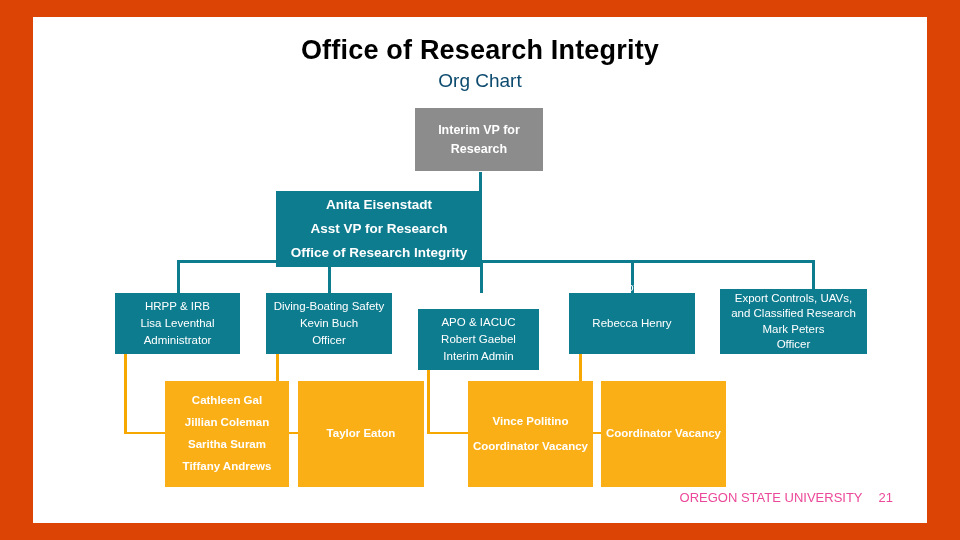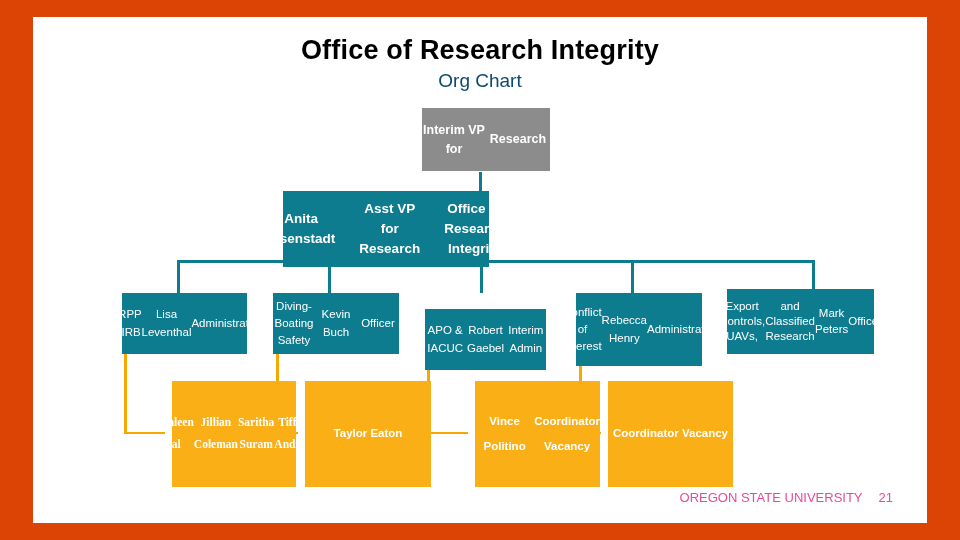"Interim VP for" .node { flex-direction: row -> column; margin-left: 7px -> none }
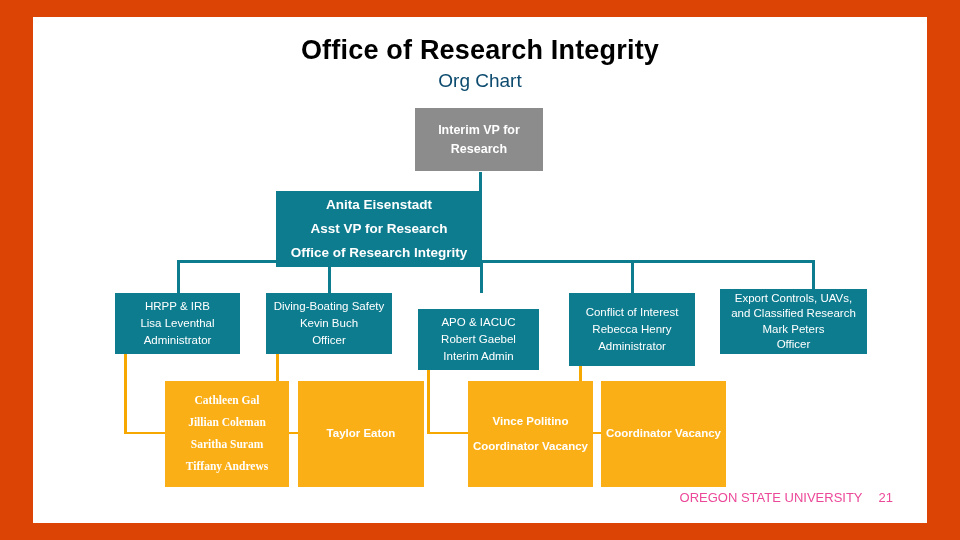"Conflict of Interest" div.node { gap: none -> 19px; height: 73px -> 61px }
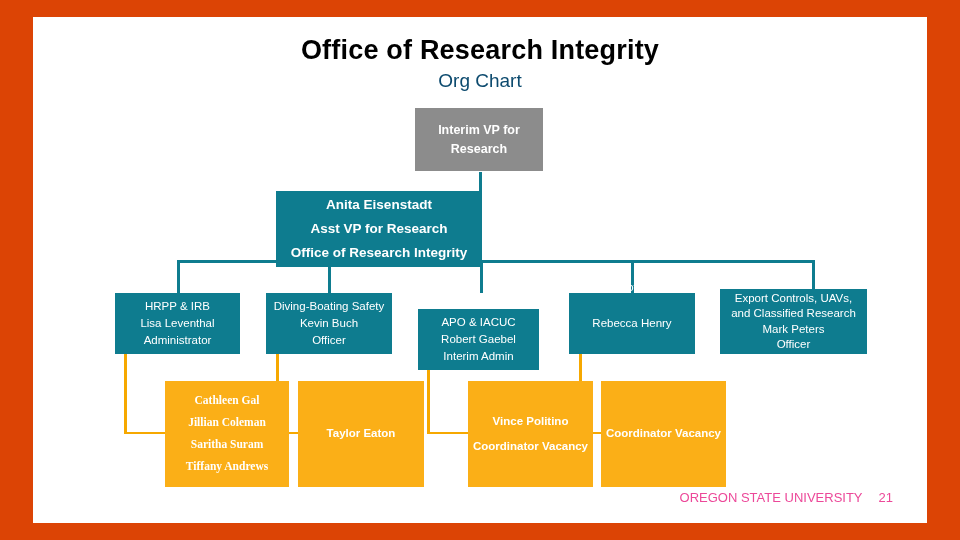"Cathleen Gal" div.node { font-family: Liberation Serif, serif -> none }
